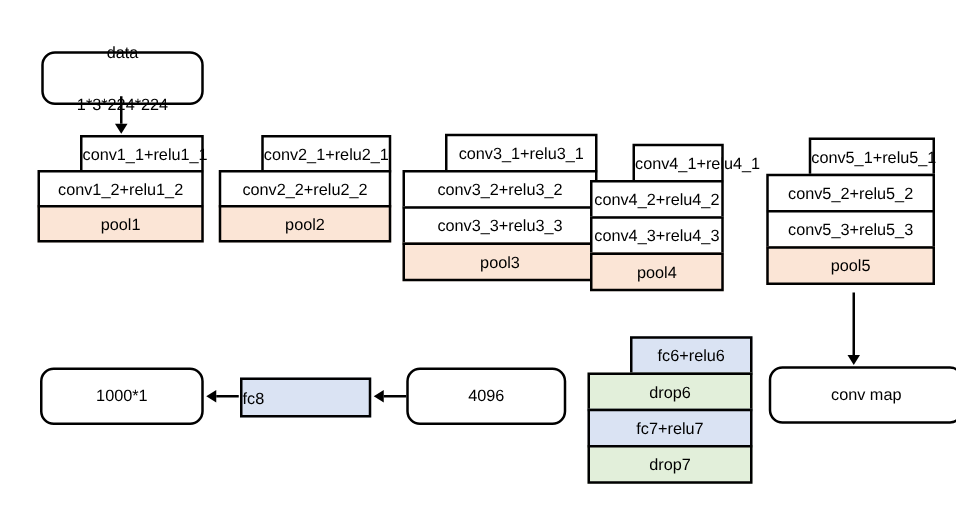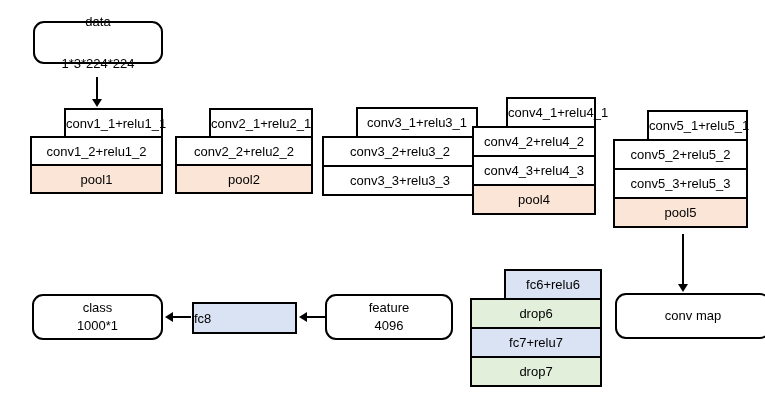"data" div.rnode { top: 21px -> 41px }
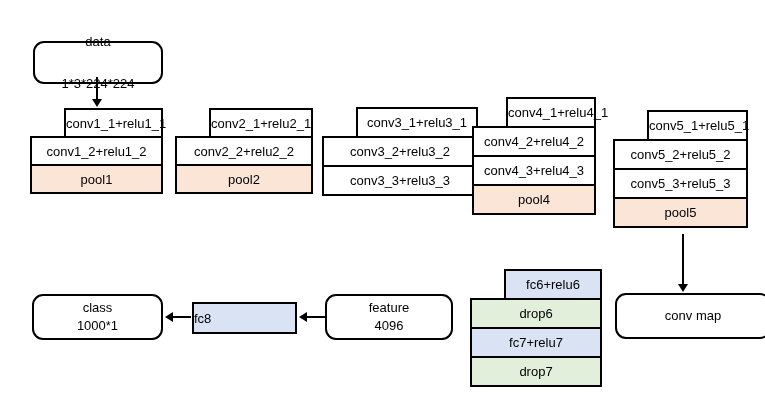"conv4_1+relu4_1" div.stack { top: 97px -> 115px; width: 124px -> 107px }
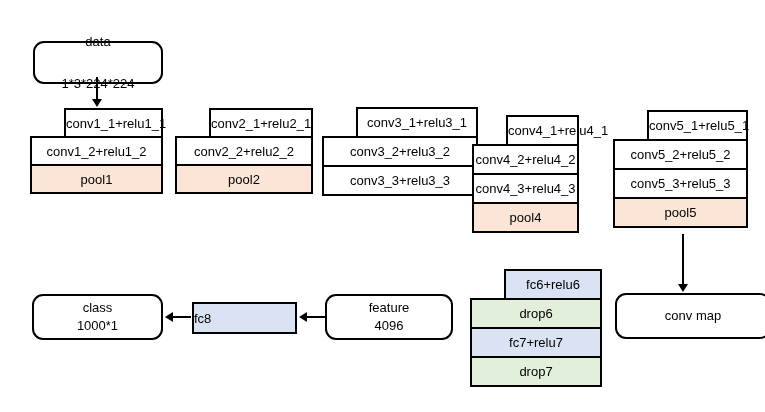"pool3" div.row { html: none -> <div>pool3</div> }
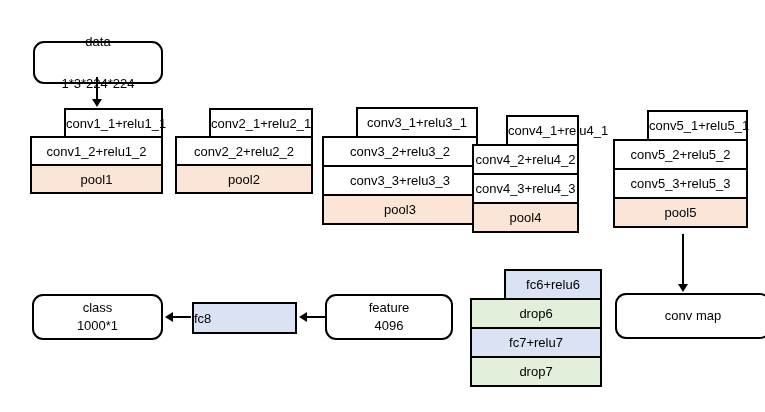"class" div { html: <div>class</div> -> none }
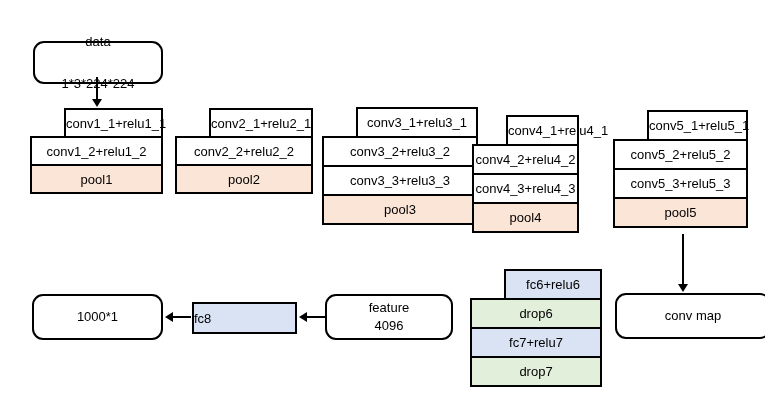"feature" div { html: <div>feature</div> -> none }
